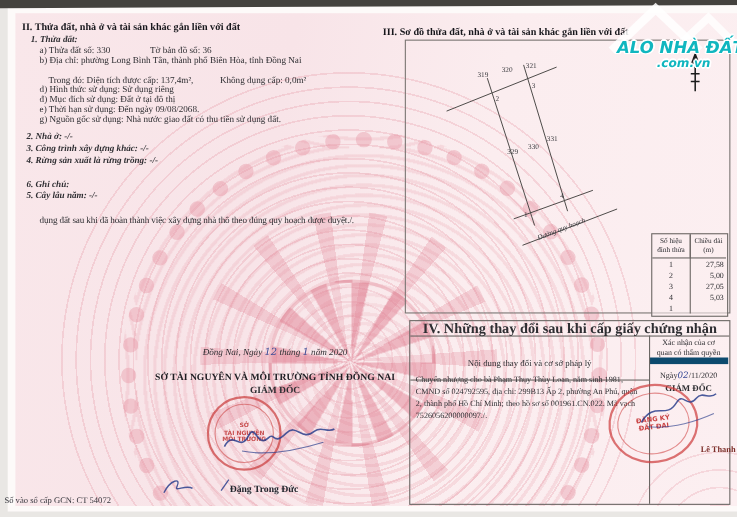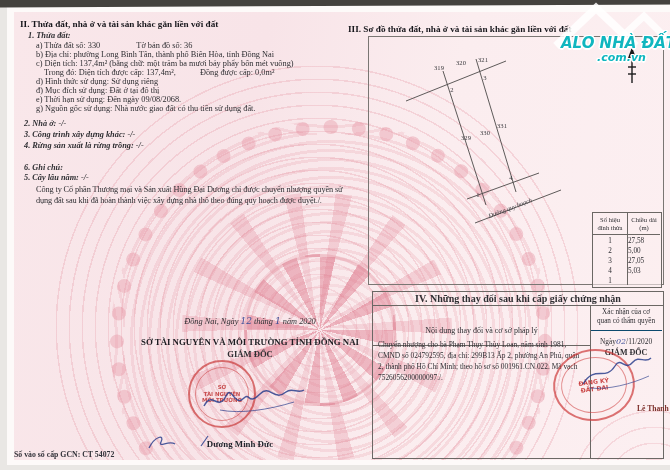"c) Diện tích: 137,4m² (bằng" div.t { html: <div>c) Diện tích: 137,4m² (bằng chữ: một trăm ba mươi bảy phẩy bốn mét vuông)</div> -> none }
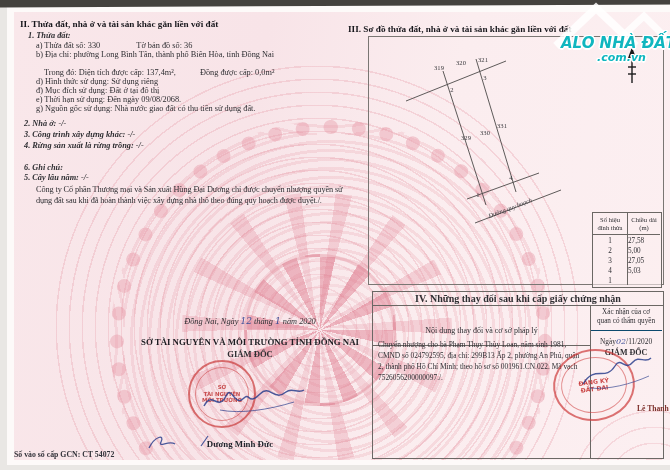"Đồng được cấp: 0,0m²" span { text: Đồng được -> Không dụng }
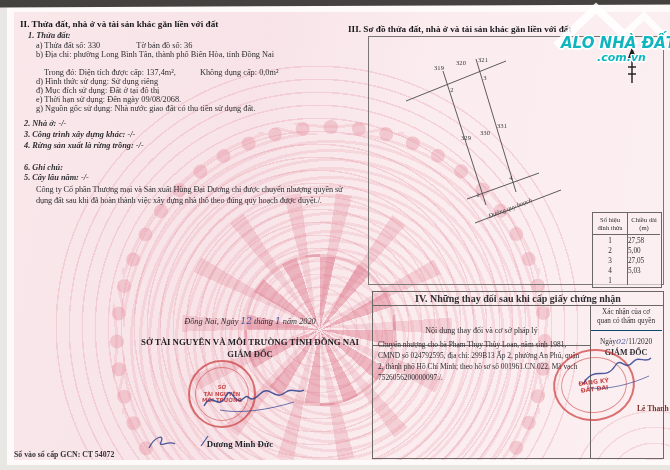"Công ty Cổ phần Thương" div.t { html: <div>Công ty Cổ phần Thương mại và Sản xuất Hùng Đại Dương chỉ được chuyển nhượng quyền sử</div> -> none }
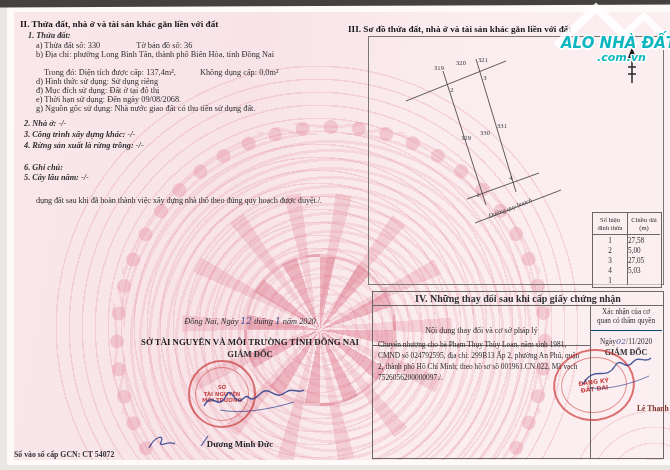"27,58" .vtable .rl { text-align: none -> right }
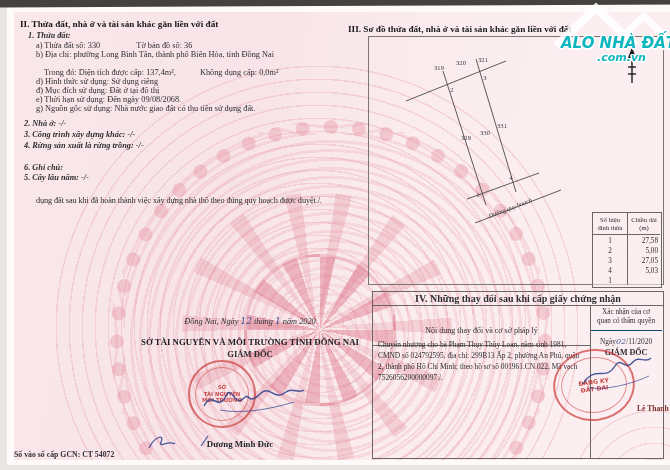"IV. Những thay đổi sau" .box4 .hd { font-size: 10px -> 13px }
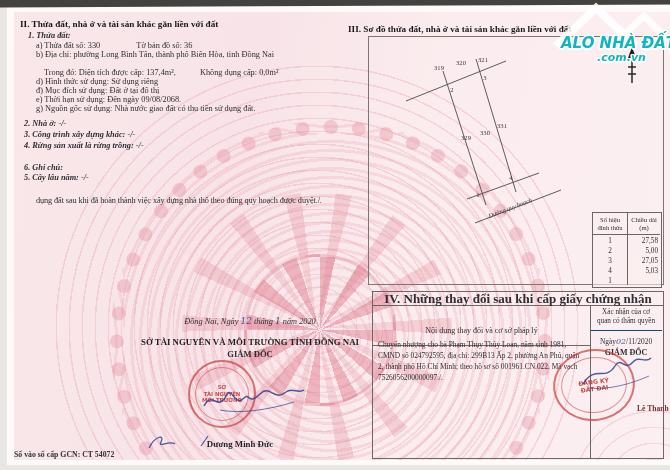"Xác nhận của cơ" .box4 .colR { border-bottom: 1px solid #0c4a6e -> 6px solid #0c4a6e }
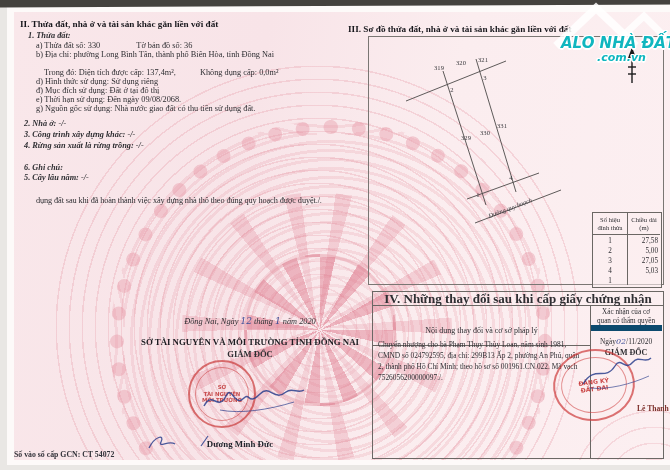"Dương Minh Đức" div.t { text: Dương Minh -> Đặng Trong }
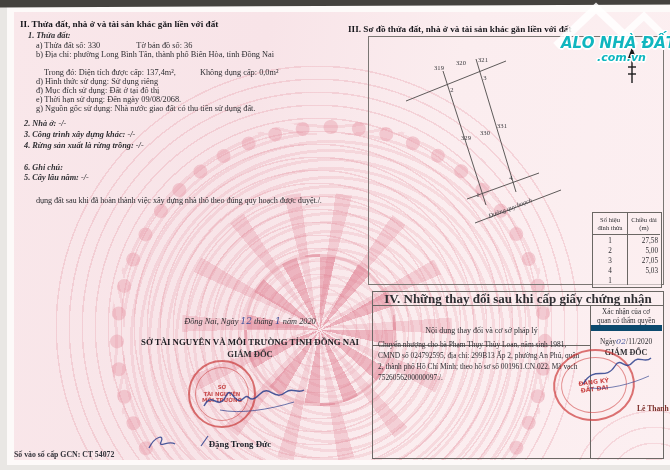"Số vào sổ cấp GCN:" div.t { font-weight: bold -> normal; left: 14px -> 4px }
